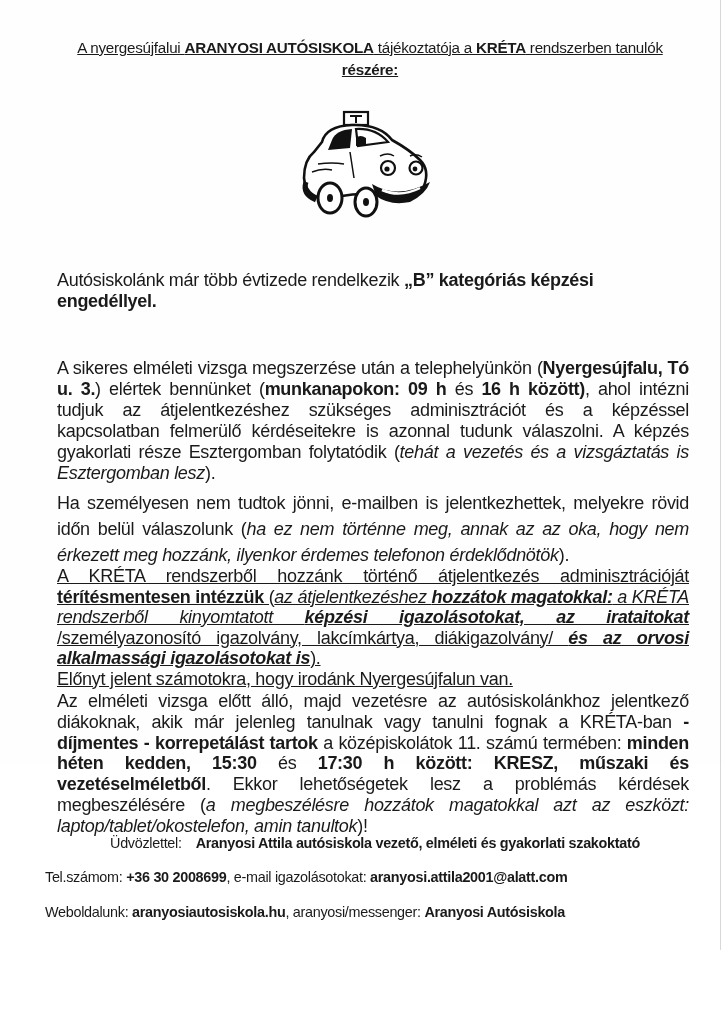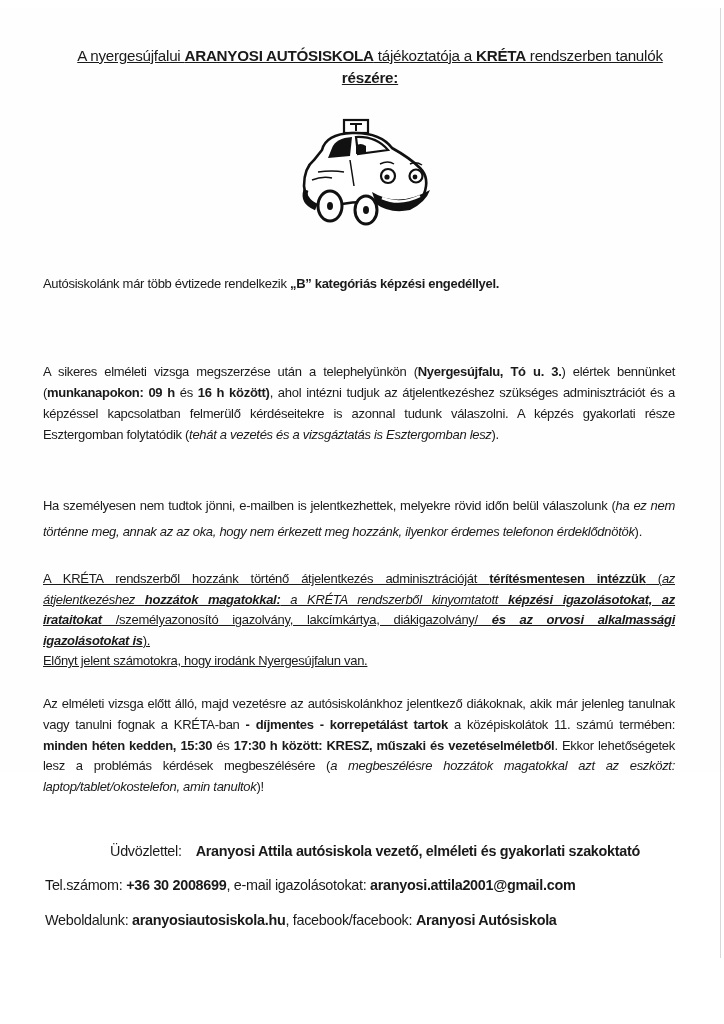"A nyergesújfalui ARANYOSI AUTÓSISKOLA" .page { margin-top: 8px -> none }
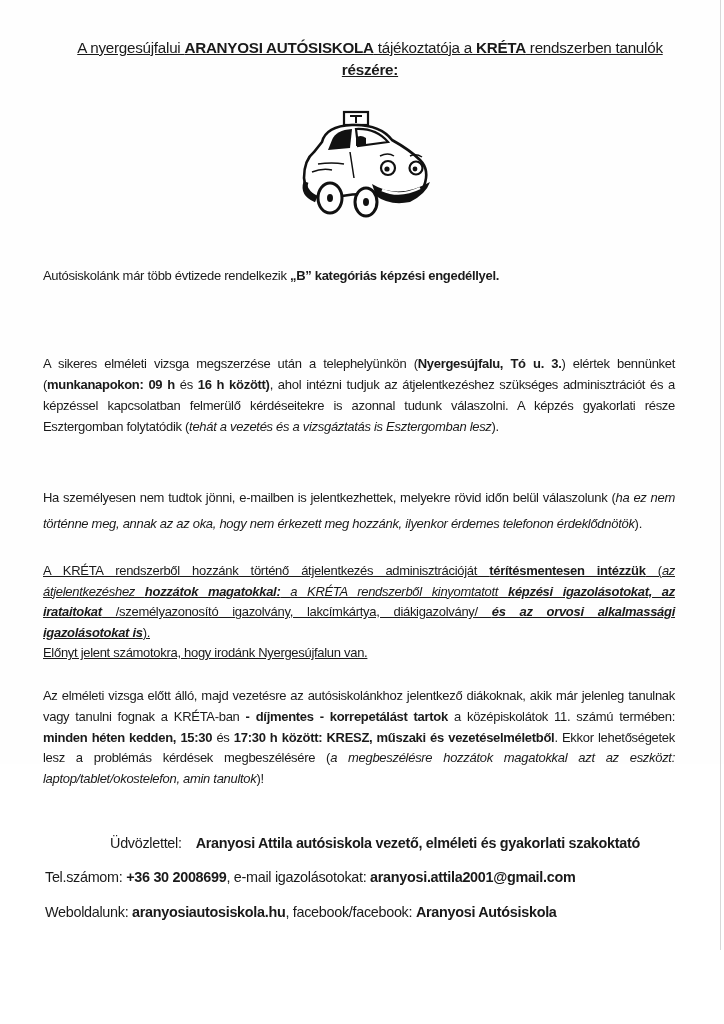"Autósiskolánk már több évtizede" .para { font-size: 13px -> 18px; left: 43px -> 57px }
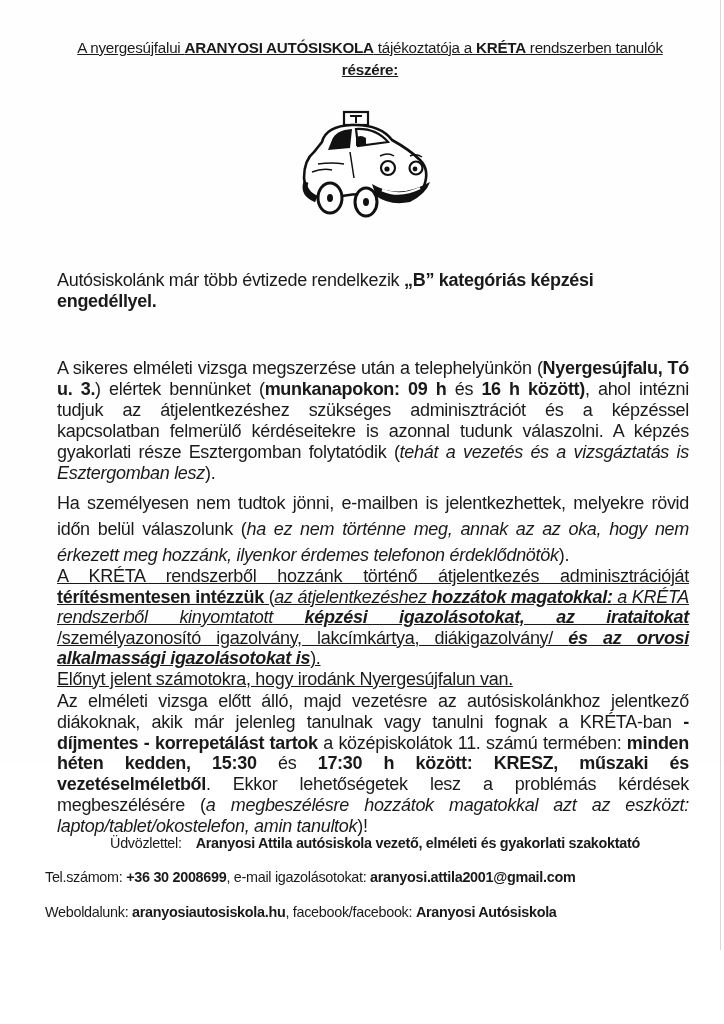"aranyosi.attila2001@gmail.com" b { text: aranyosi.attila2001@gmail.com -> aranyosi.attila2001@alatt.com }
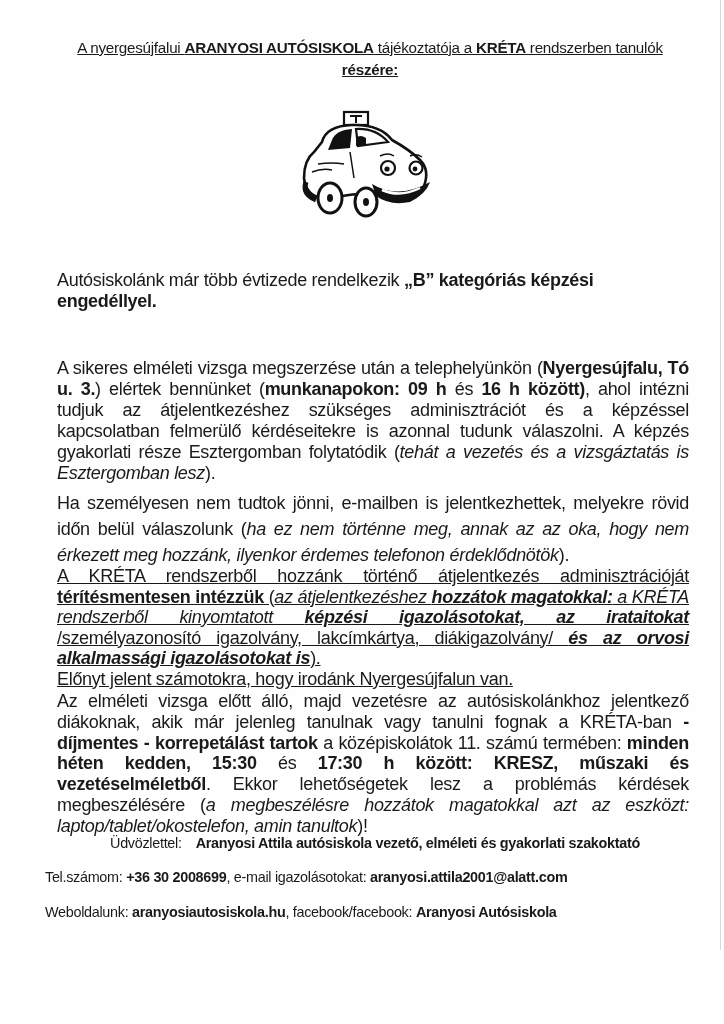", facebook/facebook:" span { text: facebook/facebook -> aranyosi/messenger }
